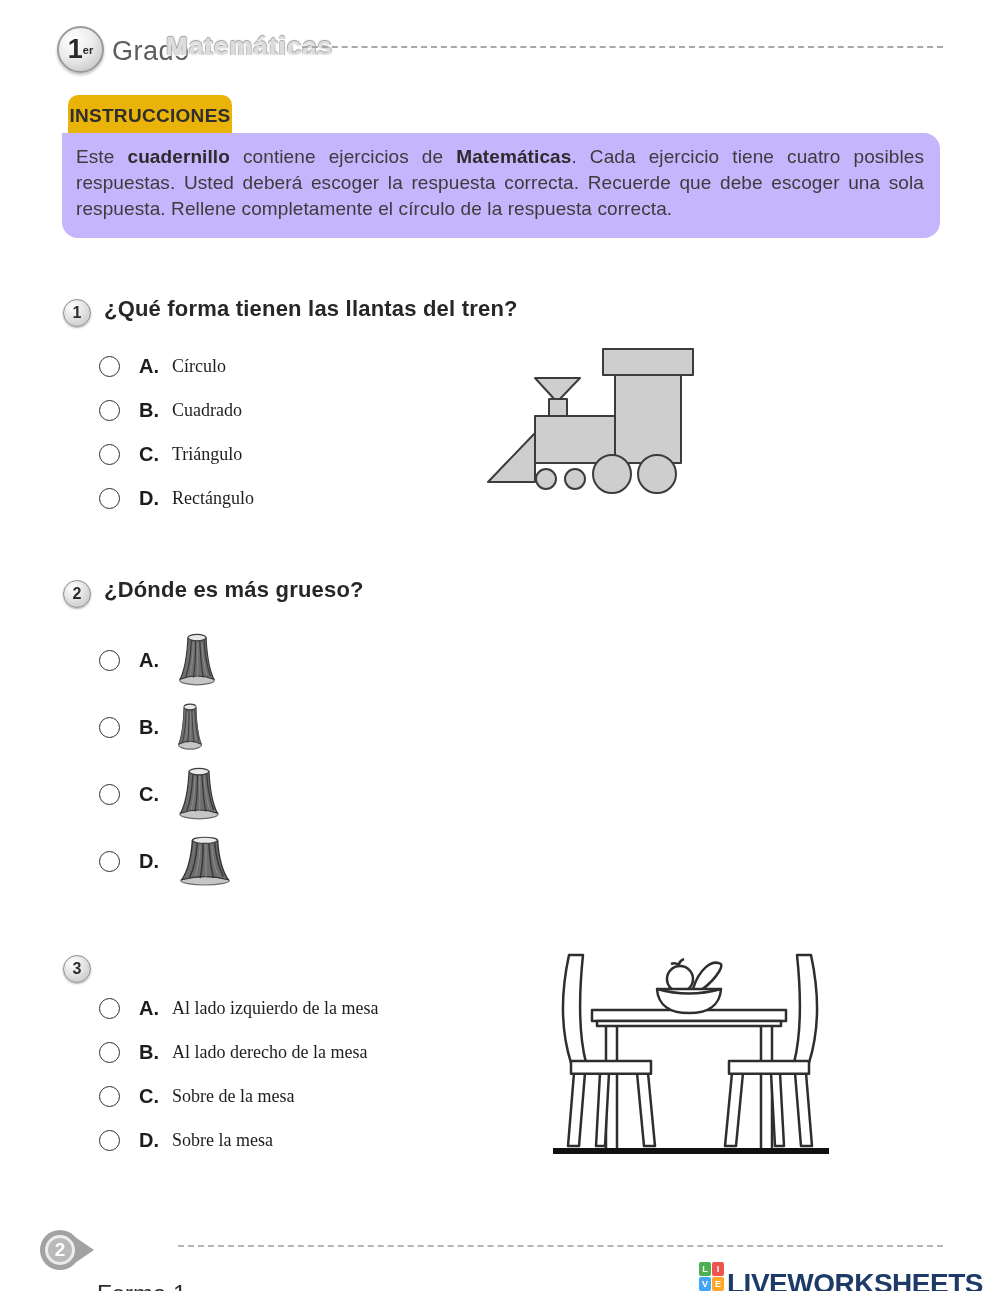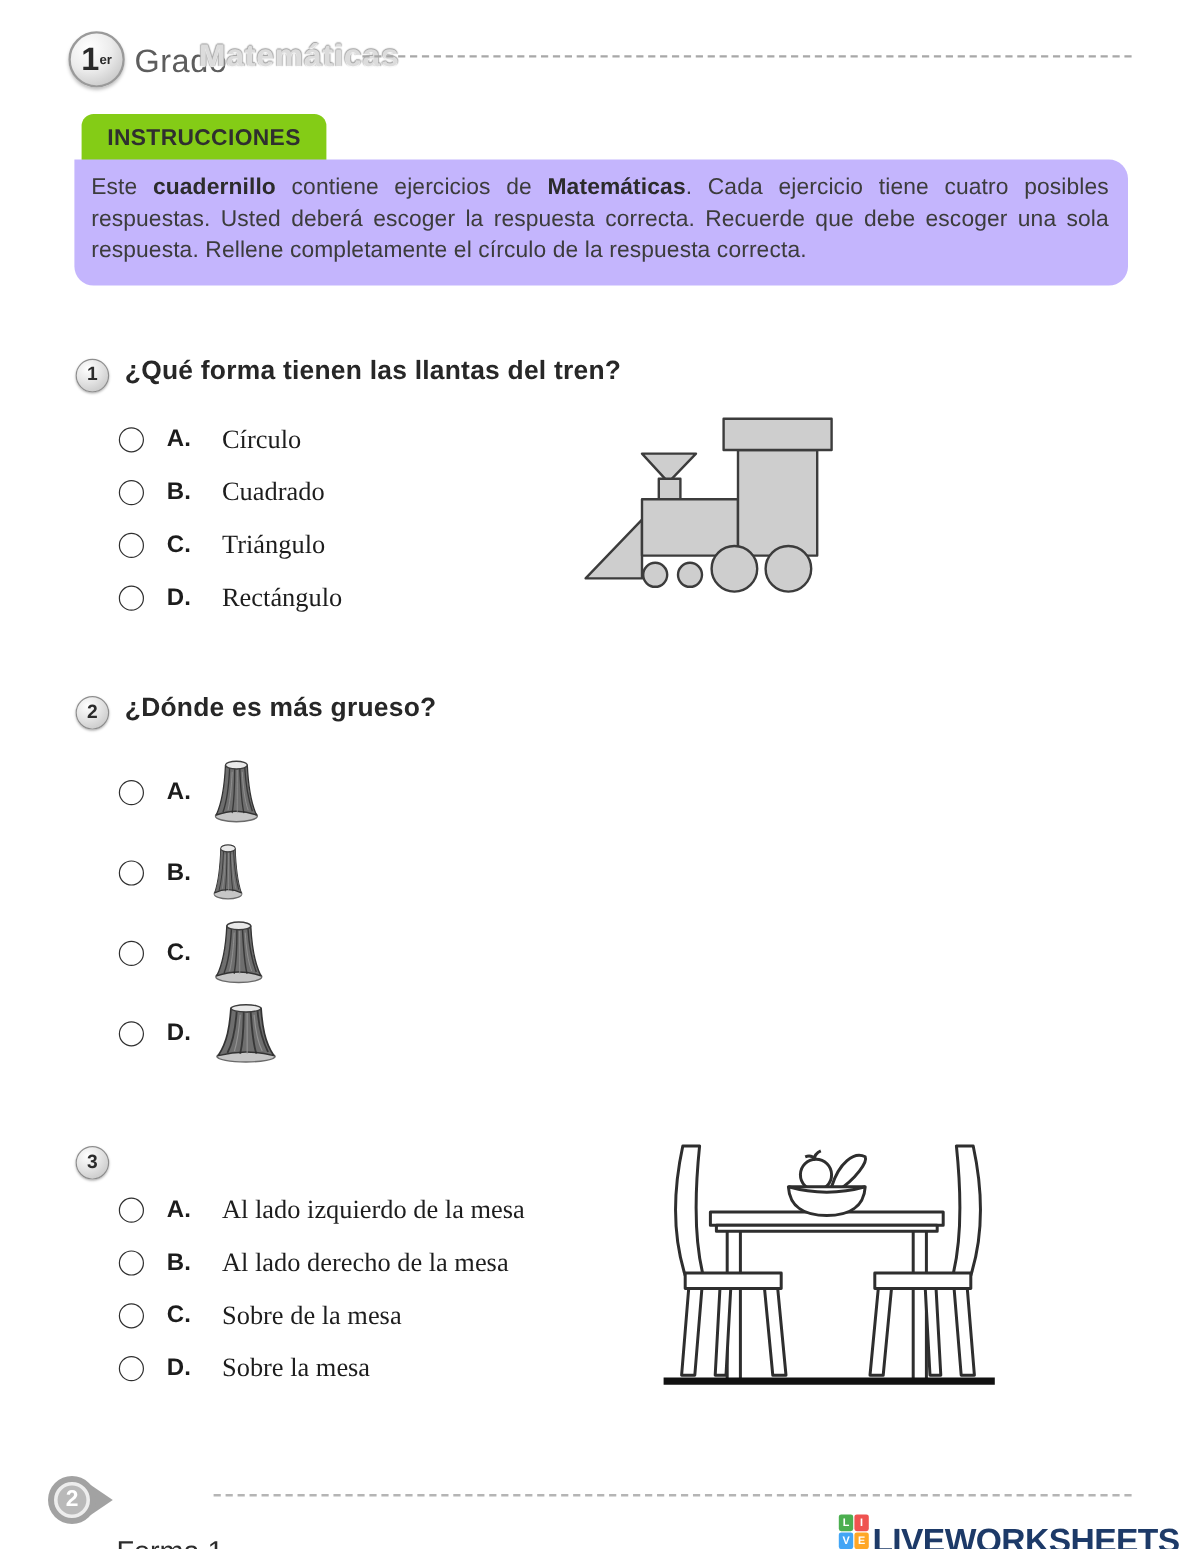"INSTRUCCIONES" .instr-tab { background: #84cc16 -> #eab308; width: 204px -> 164px }
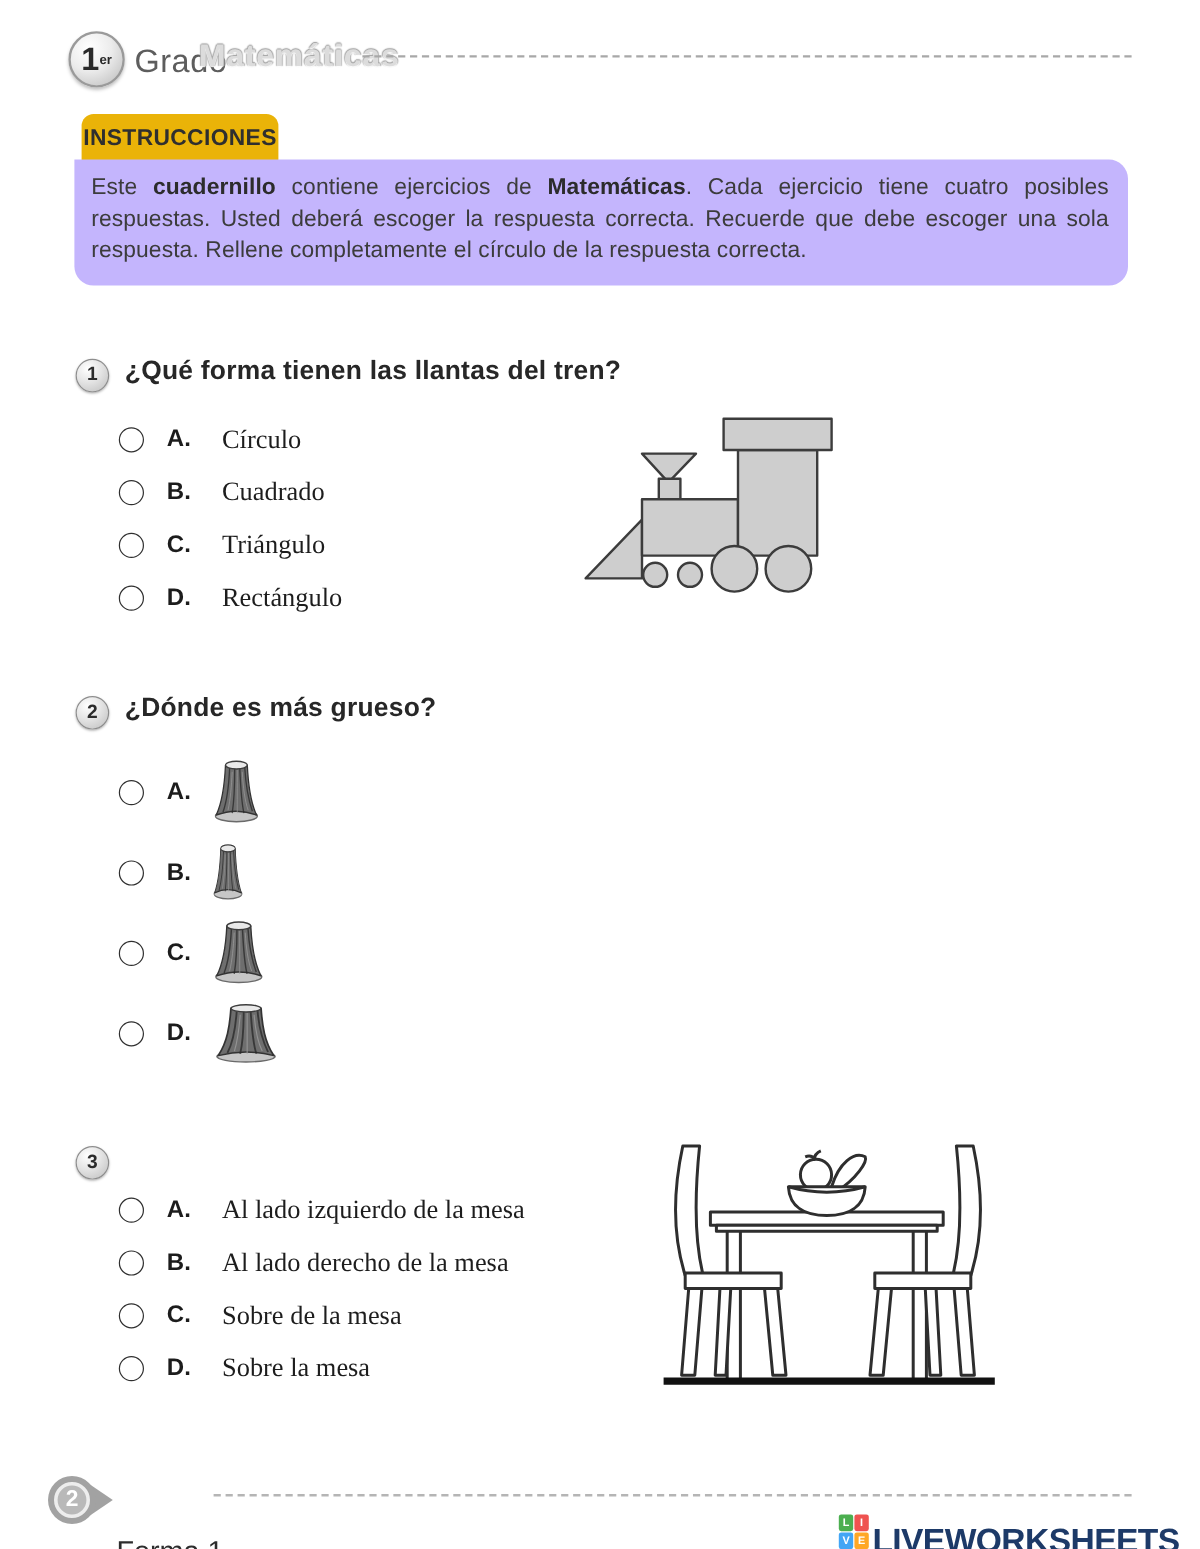"Círculo" .opt-text { font-size: 22px -> 18px; margin-left: 16px -> 3px }
